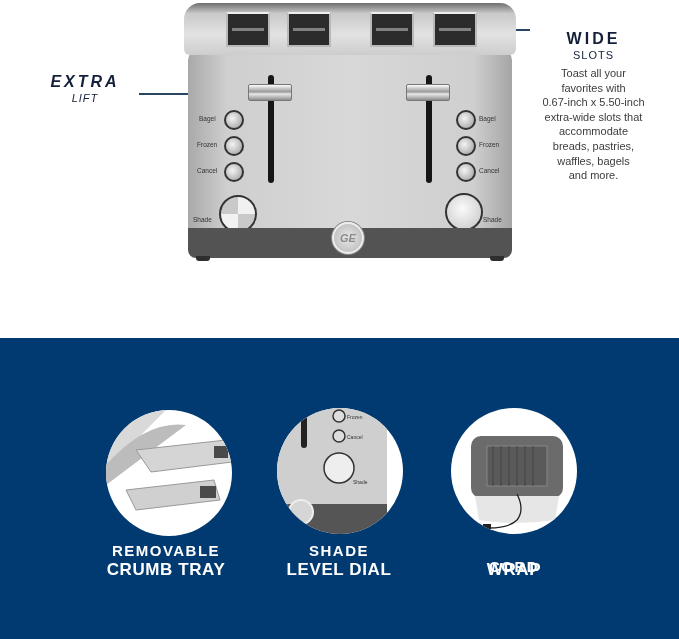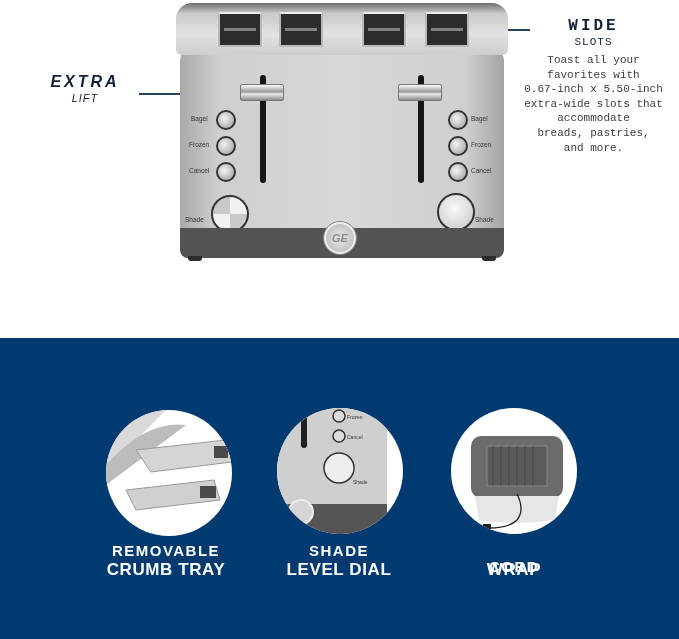"WIDE" div.callout { font-family: Liberation Mono, monospace -> none; top: 17px -> 30px }
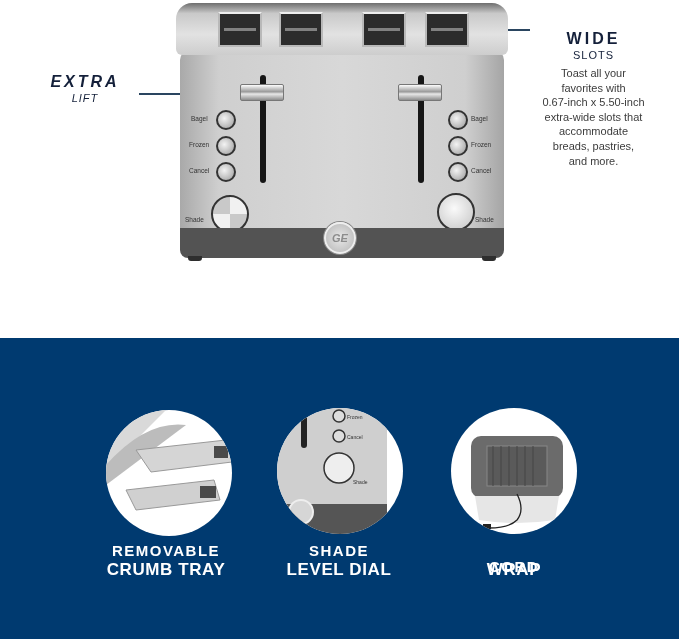"waffles, bagels" div { html: none -> <div>waffles, bagels</div> }
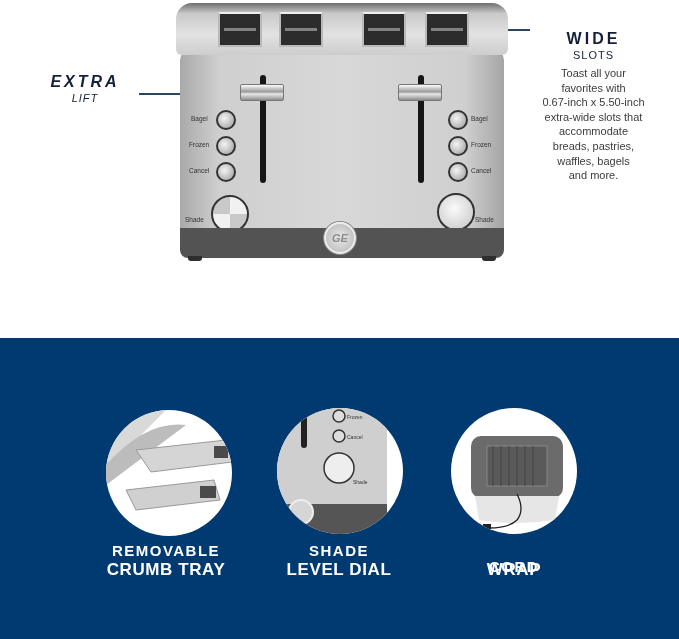"GE" .toaster { left: 176px -> 184px }
